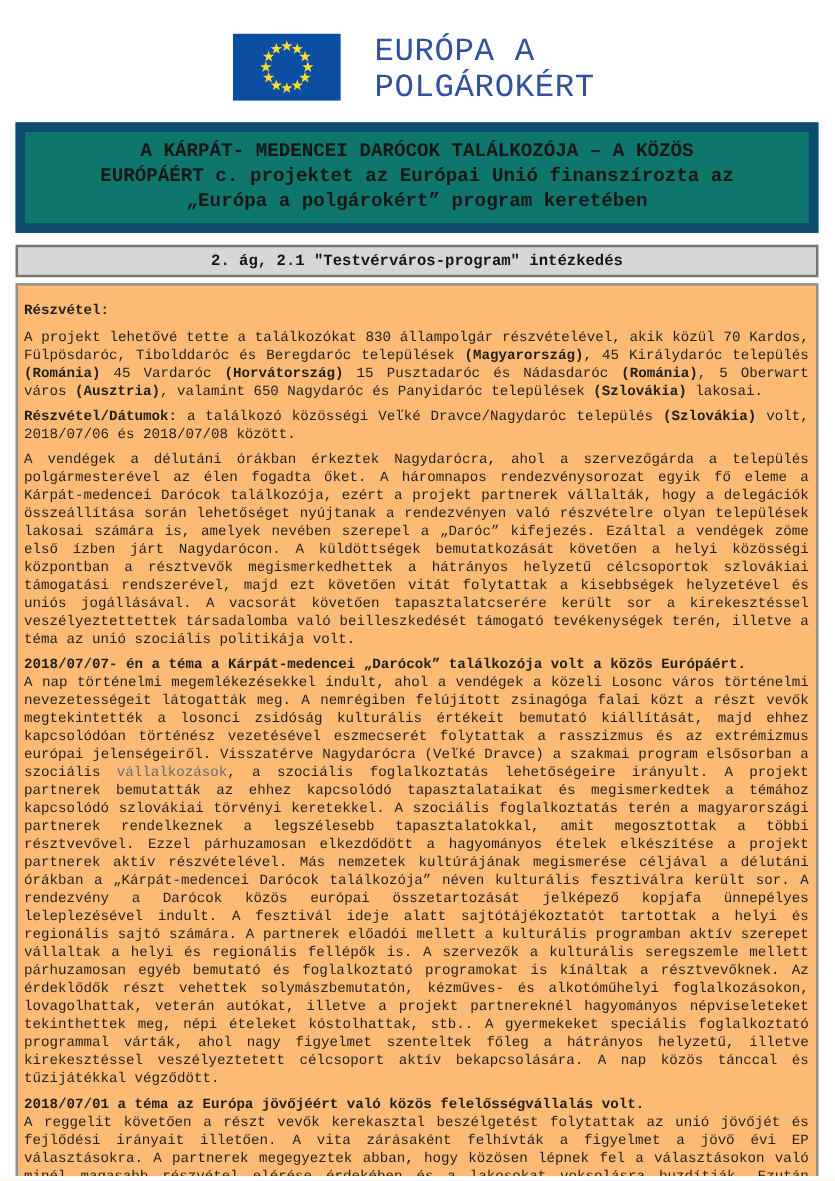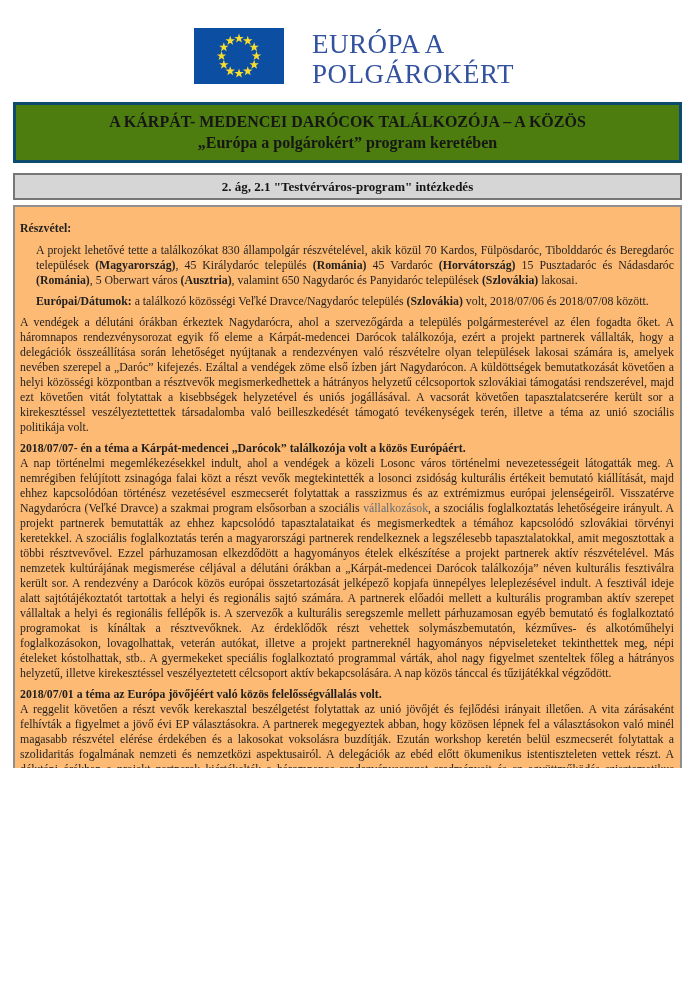"EURÓPA A" .doc { font-family: Liberation Serif, serif -> Liberation Mono, monospace; height: 768px -> 980px }
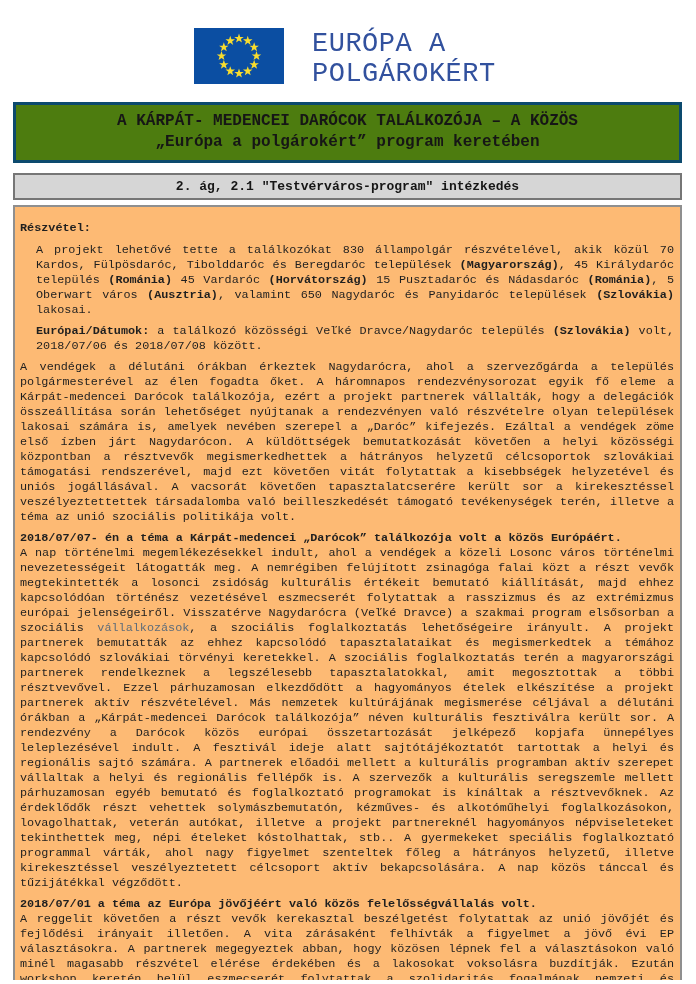"A KÁRPÁT- MEDENCEI DARÓCOK TALÁLKOZÓJA" .banner { background: #4d7c0f -> #0f766e; border: 3px solid #0c4a6e -> 8px solid #0c4a6e }
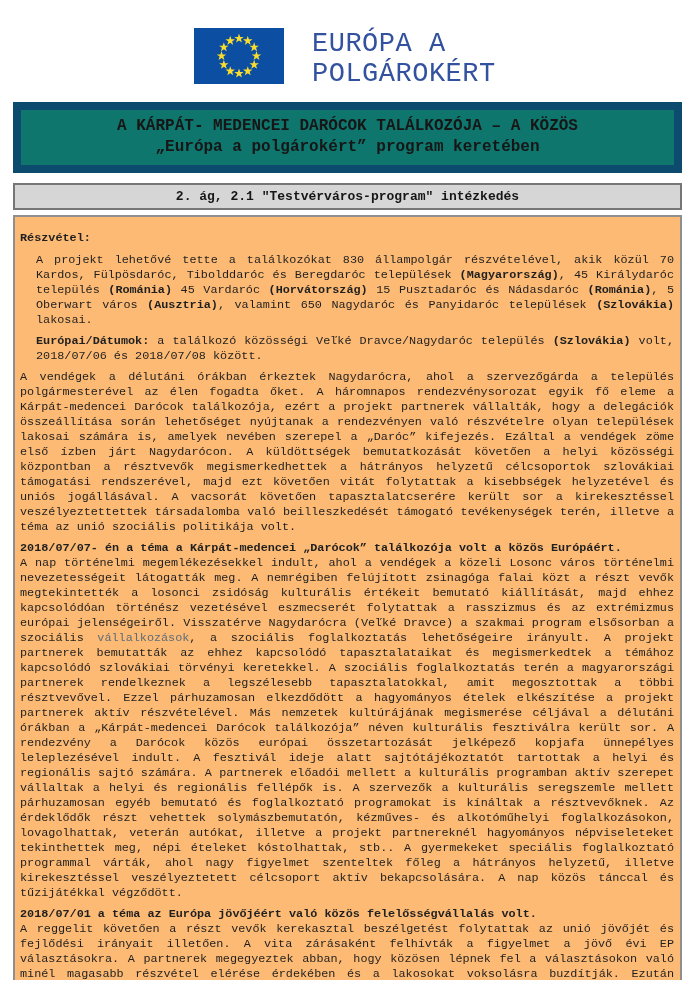"EURÓPÁÉRT c. projektet az Európai" div.line { html: none -> <div>EURÓPÁÉRT c. projektet az Európai Unió finanszírozta az</div> }
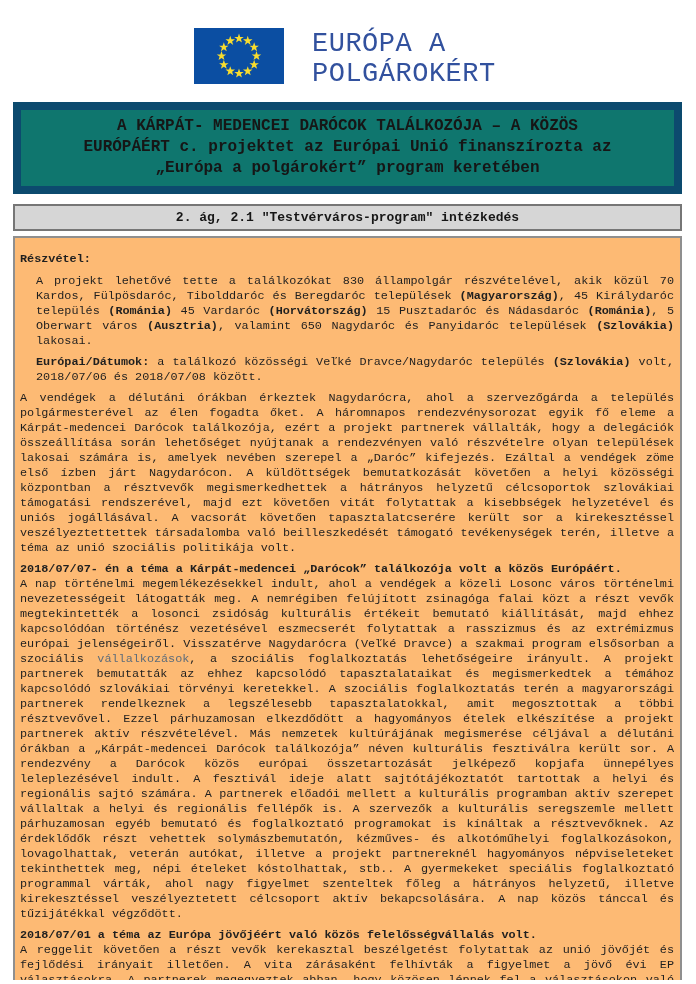"A projekt lehetővé tette a" .para { margin: 0 0 6px 16px -> 0 0 6px 0 }
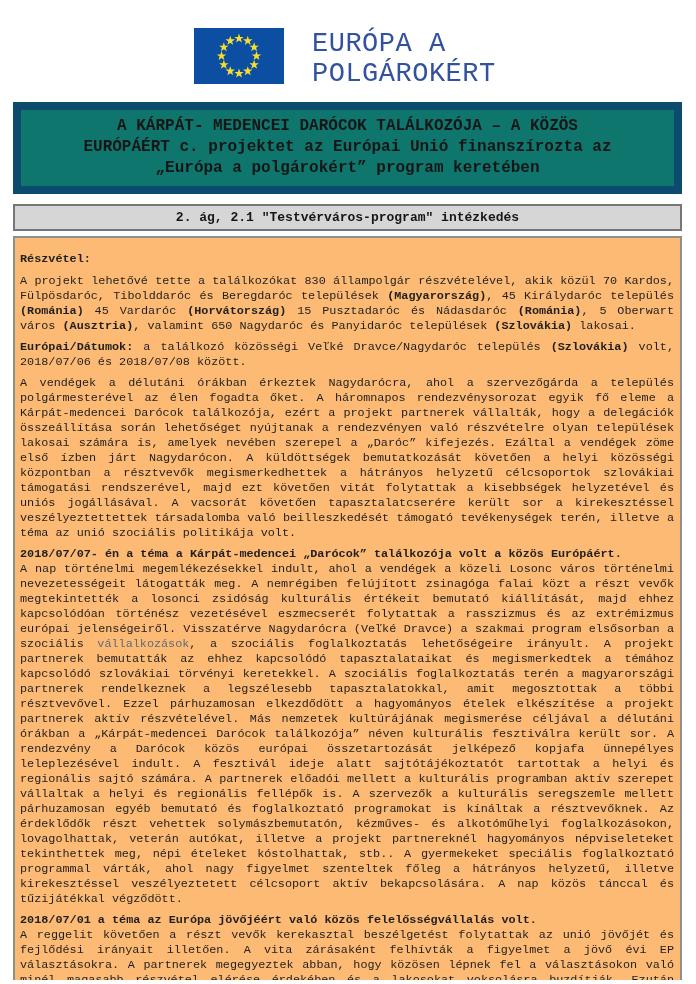"Európai/Dátumok:" span.bold { text: Európai/Dátumok -> Részvétel/Dátumok }
